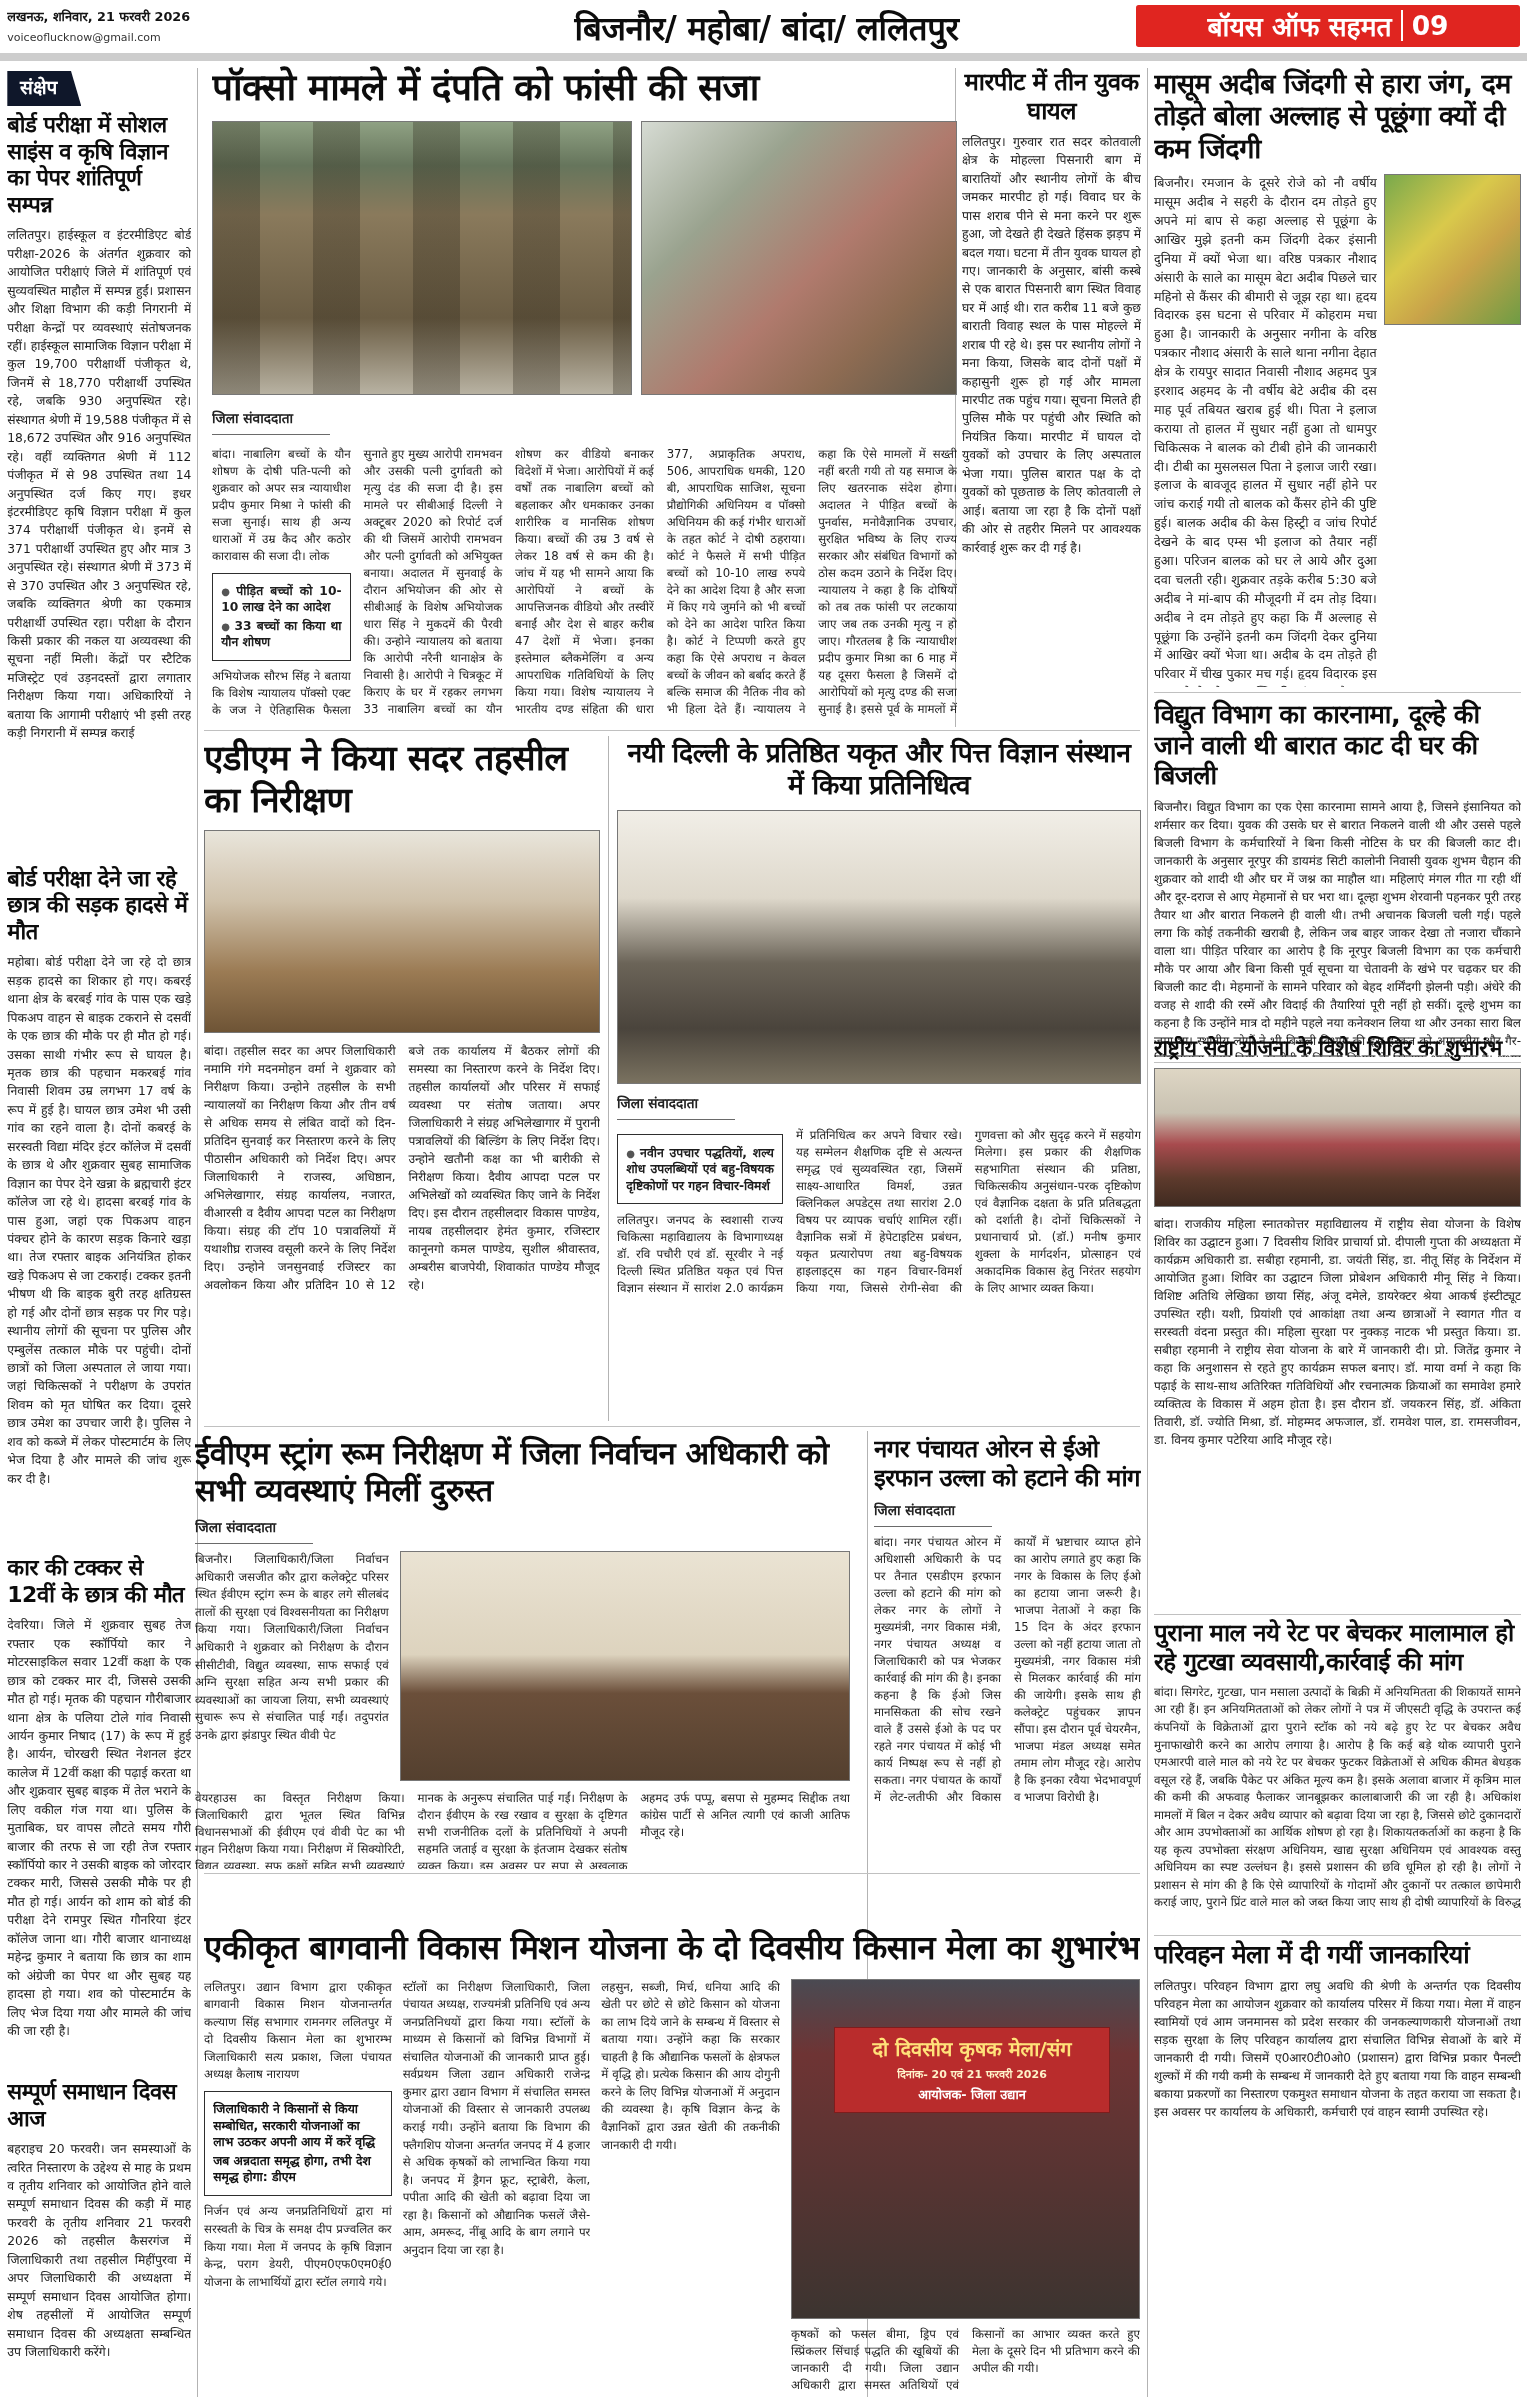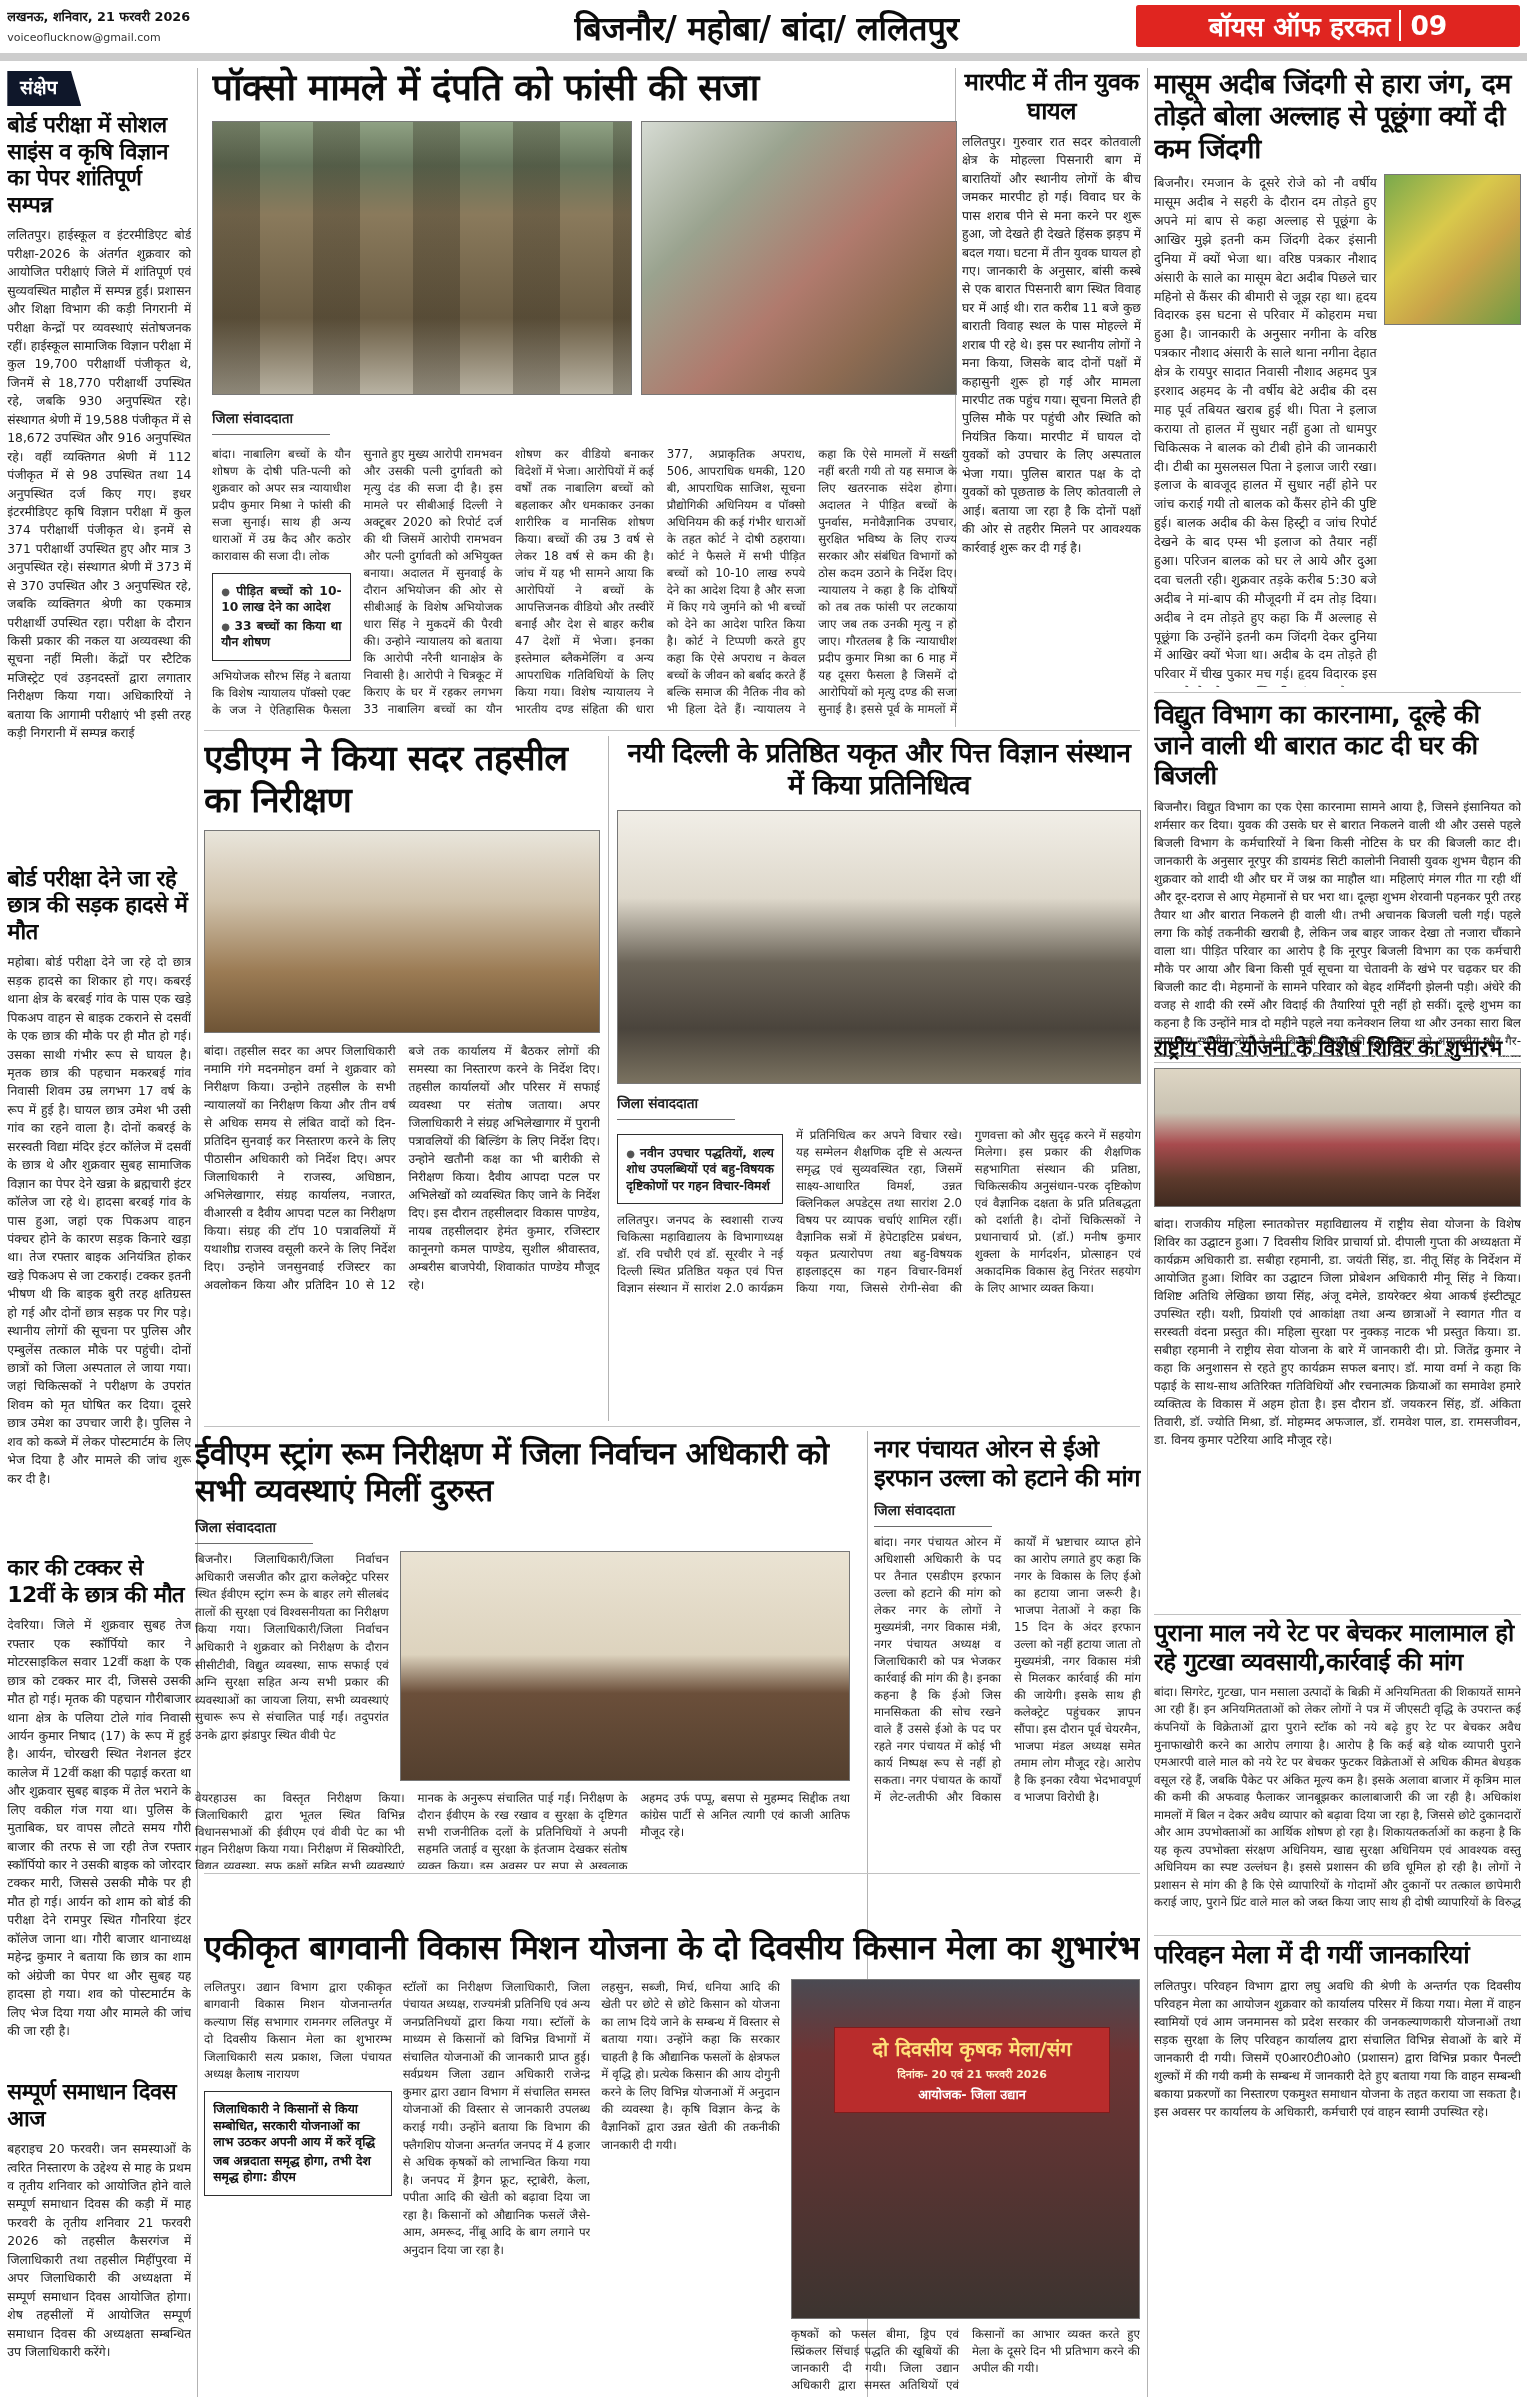"बॉयस ऑफ हरकत" span { text: हरकत -> सहमत }
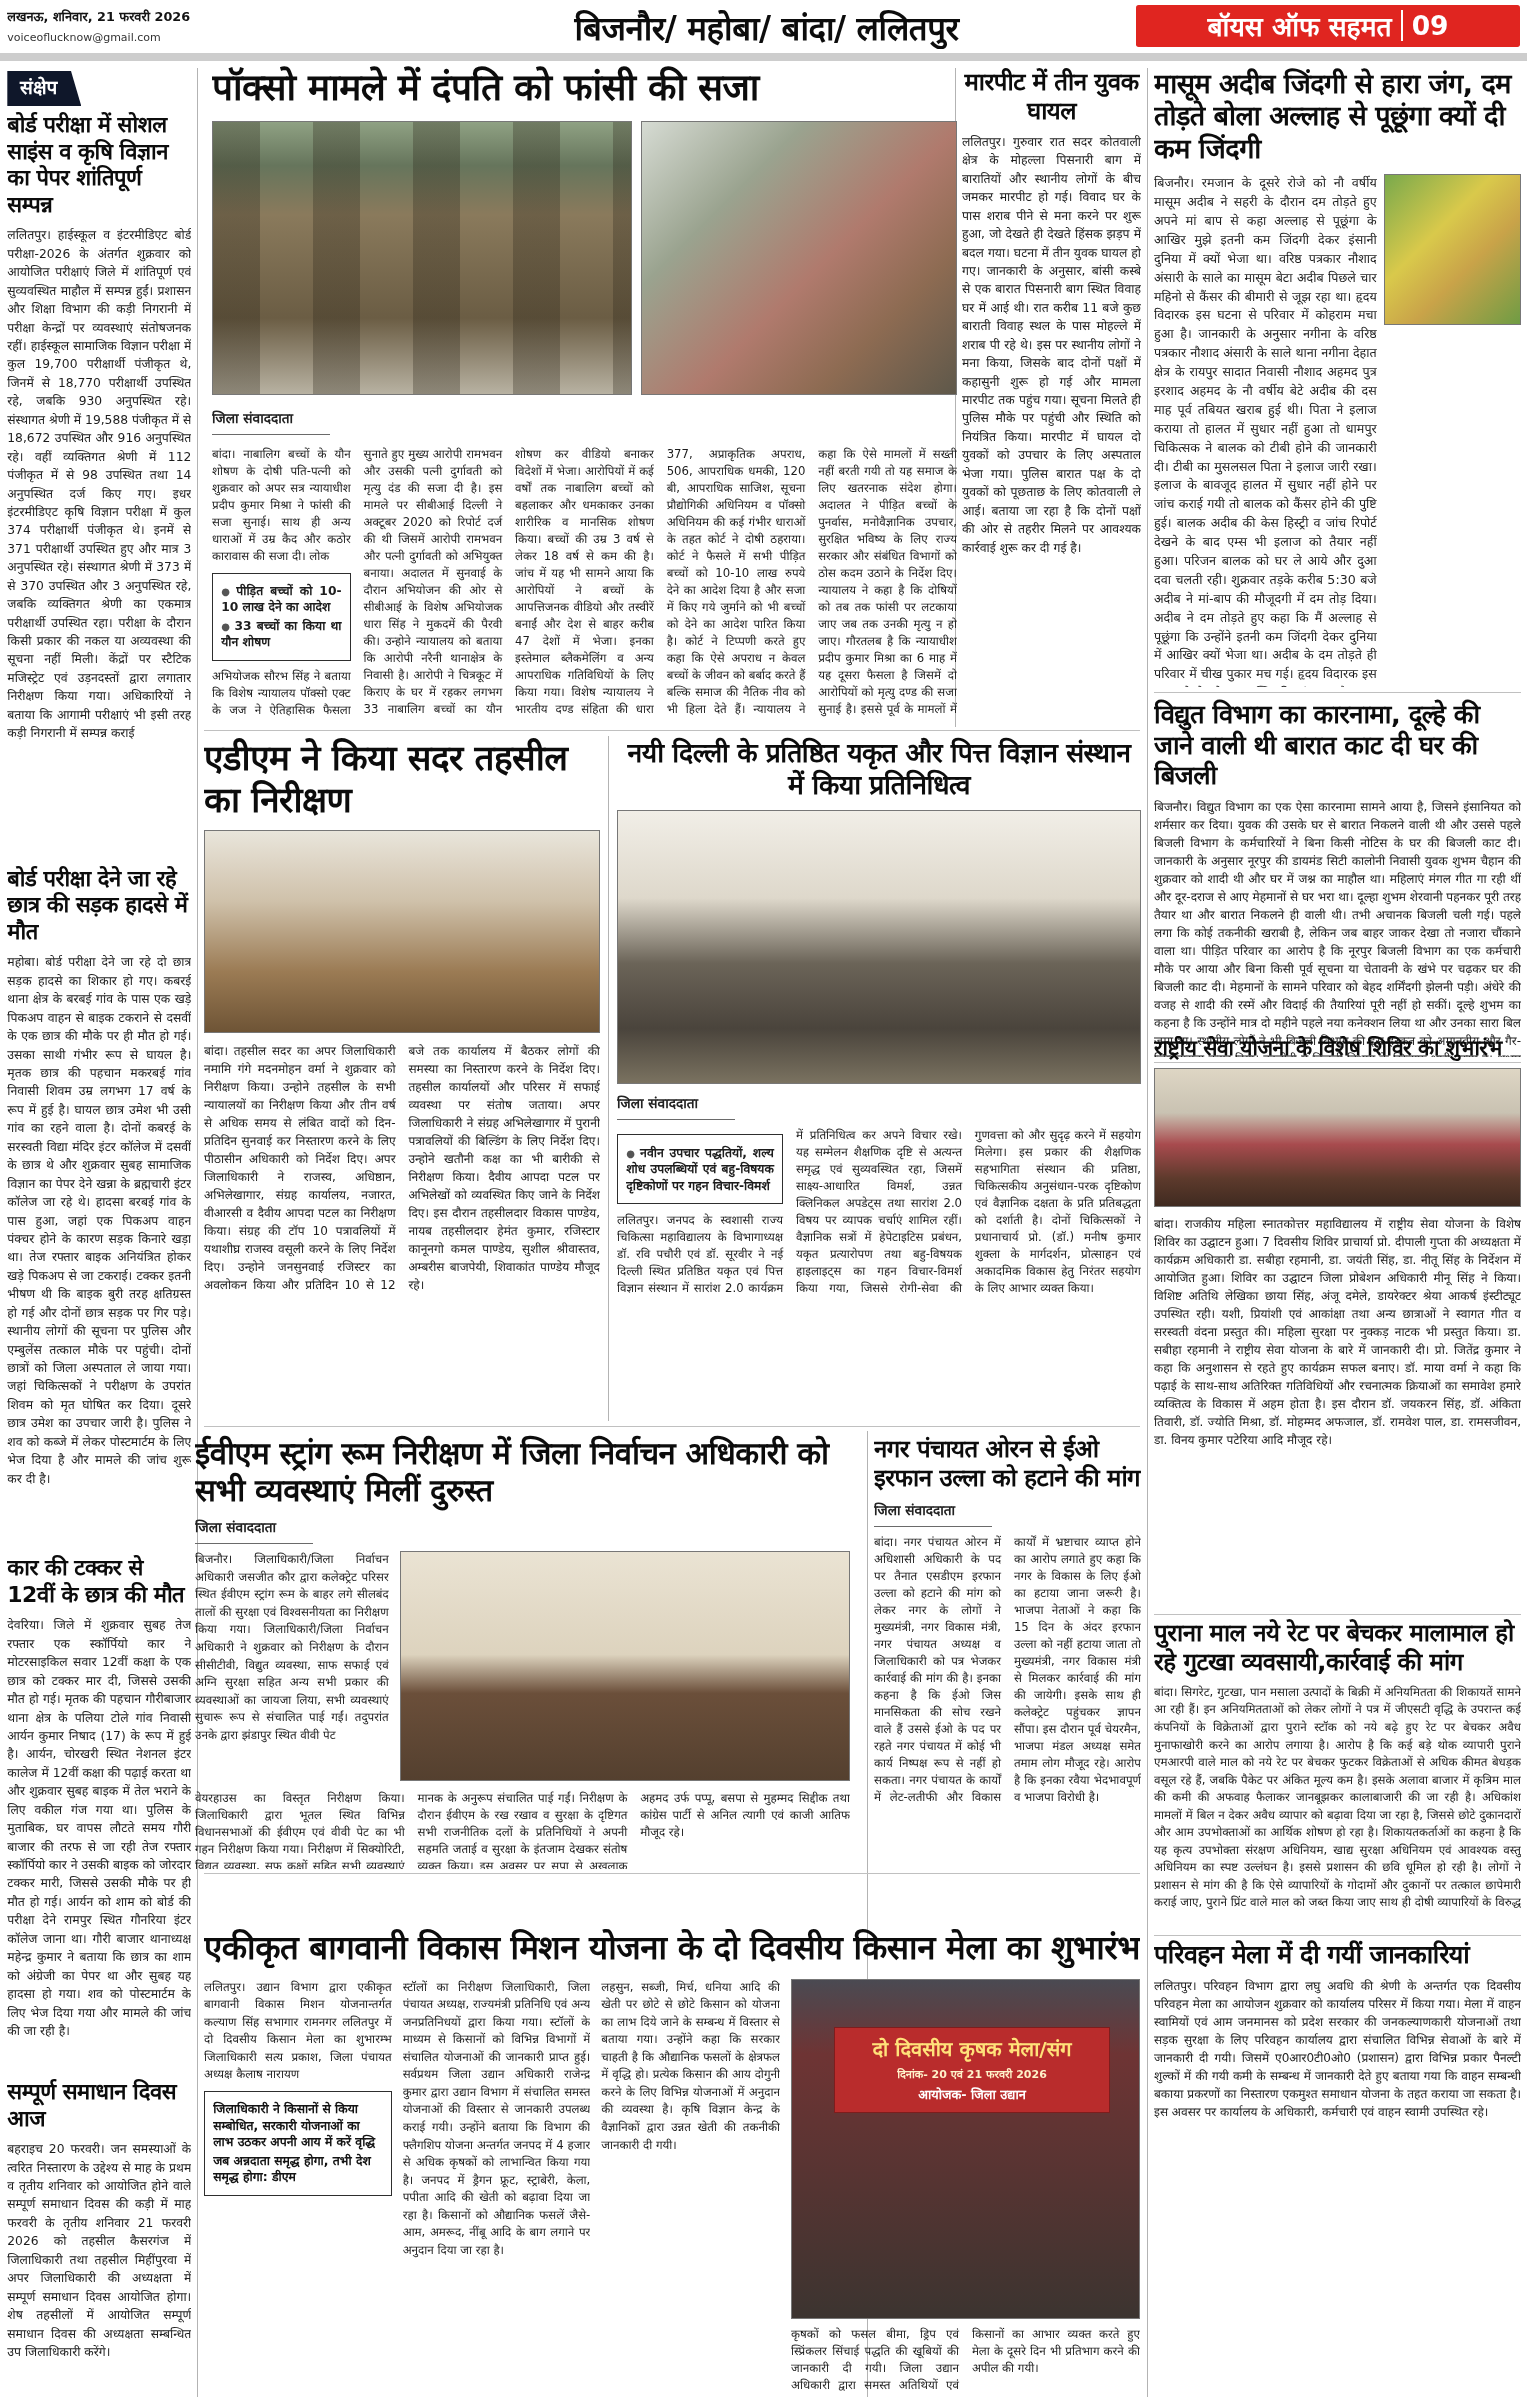"निर्जन एवं अन्य जनप्रतिनिधियों द्वारा" div.body-txt { html: none -> <div>निर्जन एवं अन्य जनप्रतिनिधियों द्वारा मां सरस्वती के चित्र के समक्ष दीप प्रज्वलित कर किया गया। मेला में जनपद के कृषि विज्ञान केन्द्र, पराग डेयरी, पीएम0एफ0एम0ई0 योजना के लाभार्थियों द्वारा स्टॉल लगाये गये।</div> }
